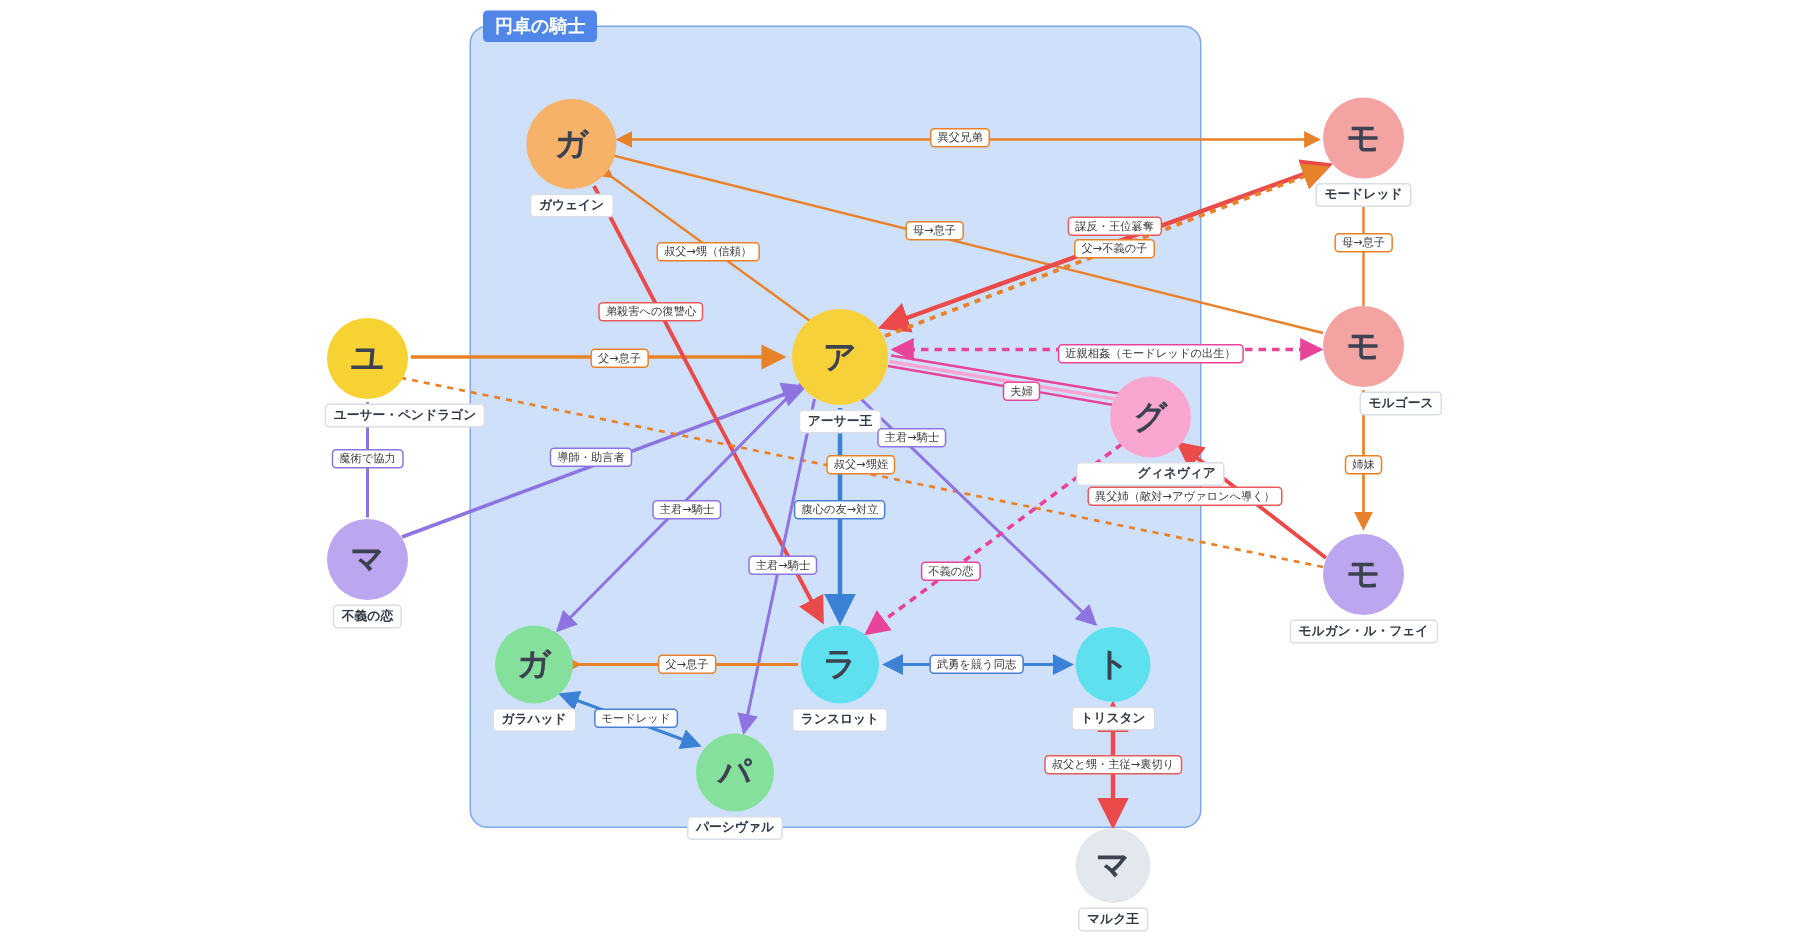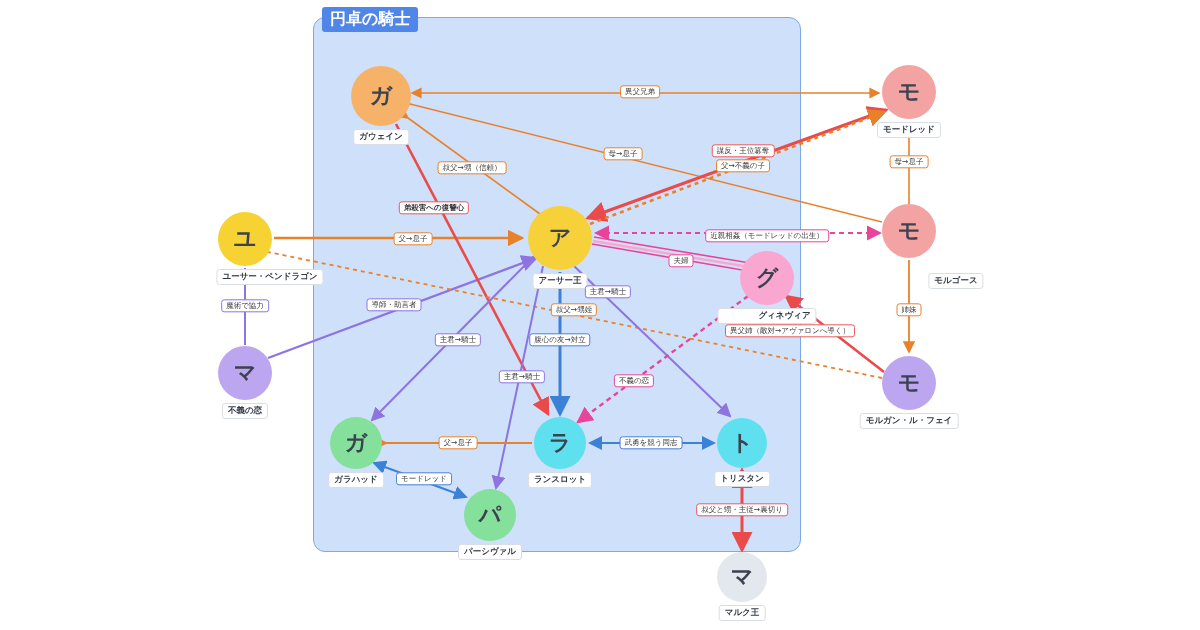"円卓の騎士" .cluster-title { font-size: 16px -> 12px }
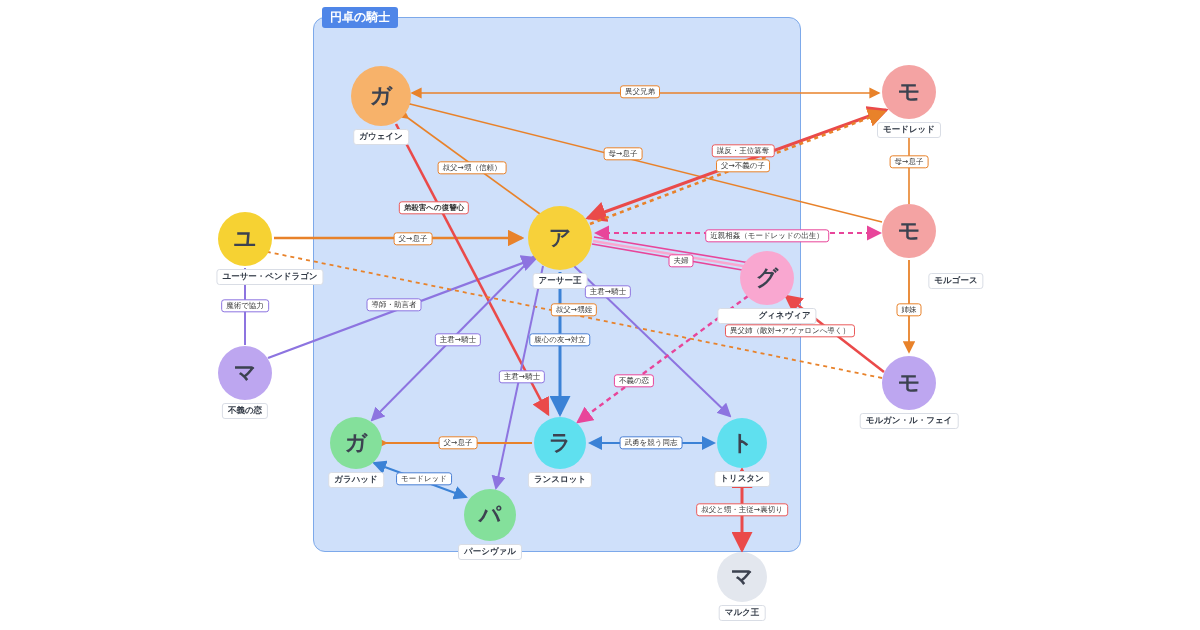"弟殺害への復讐心" div.elabel { font-weight: bold -> none }
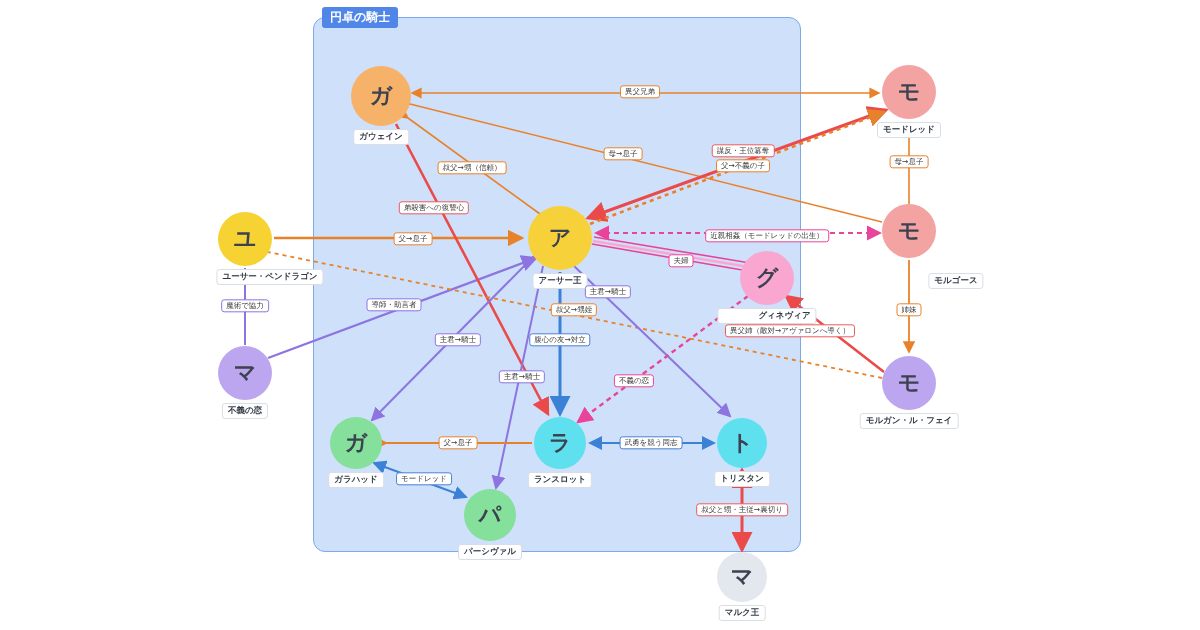"モルゴース" div.node-label { left: 956px -> 934px; margin-top: 12px -> none }
